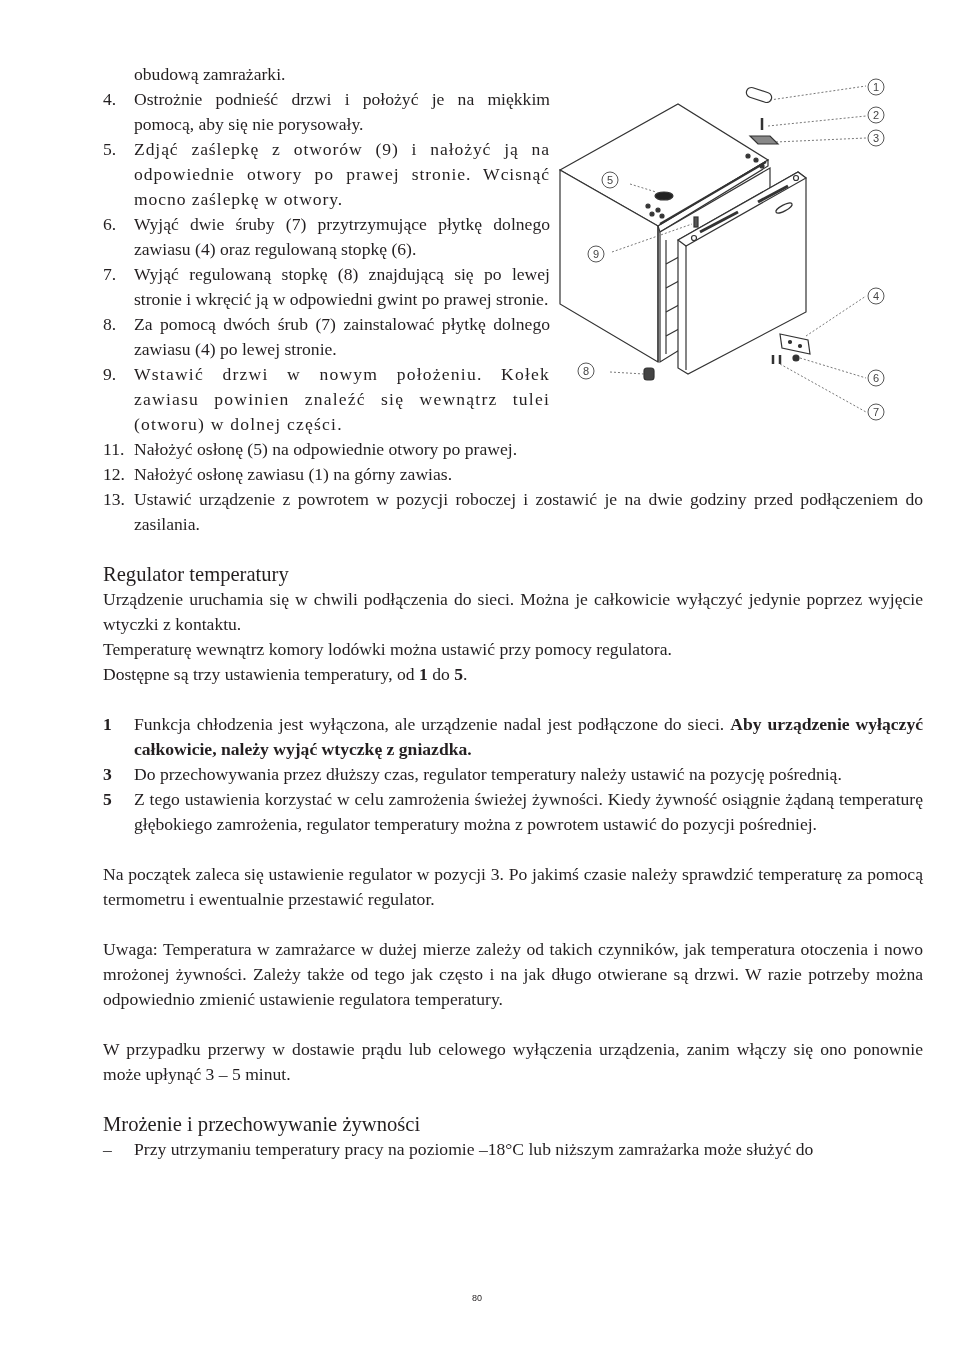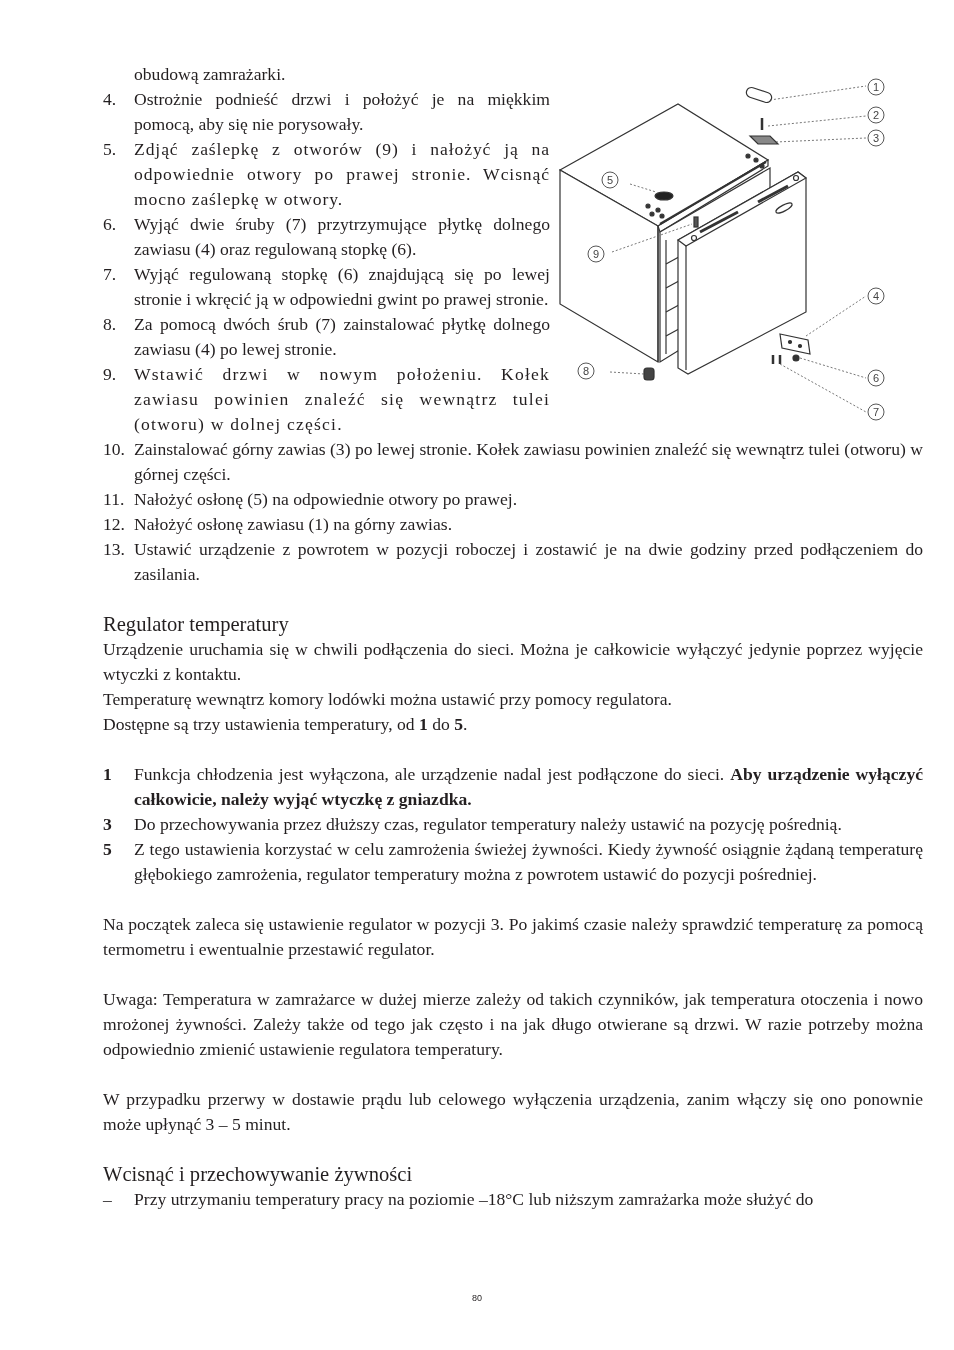"Wyjąć regulowaną stopkę (6) znajdującą" span.ol-text { text: 6 -> 8 }
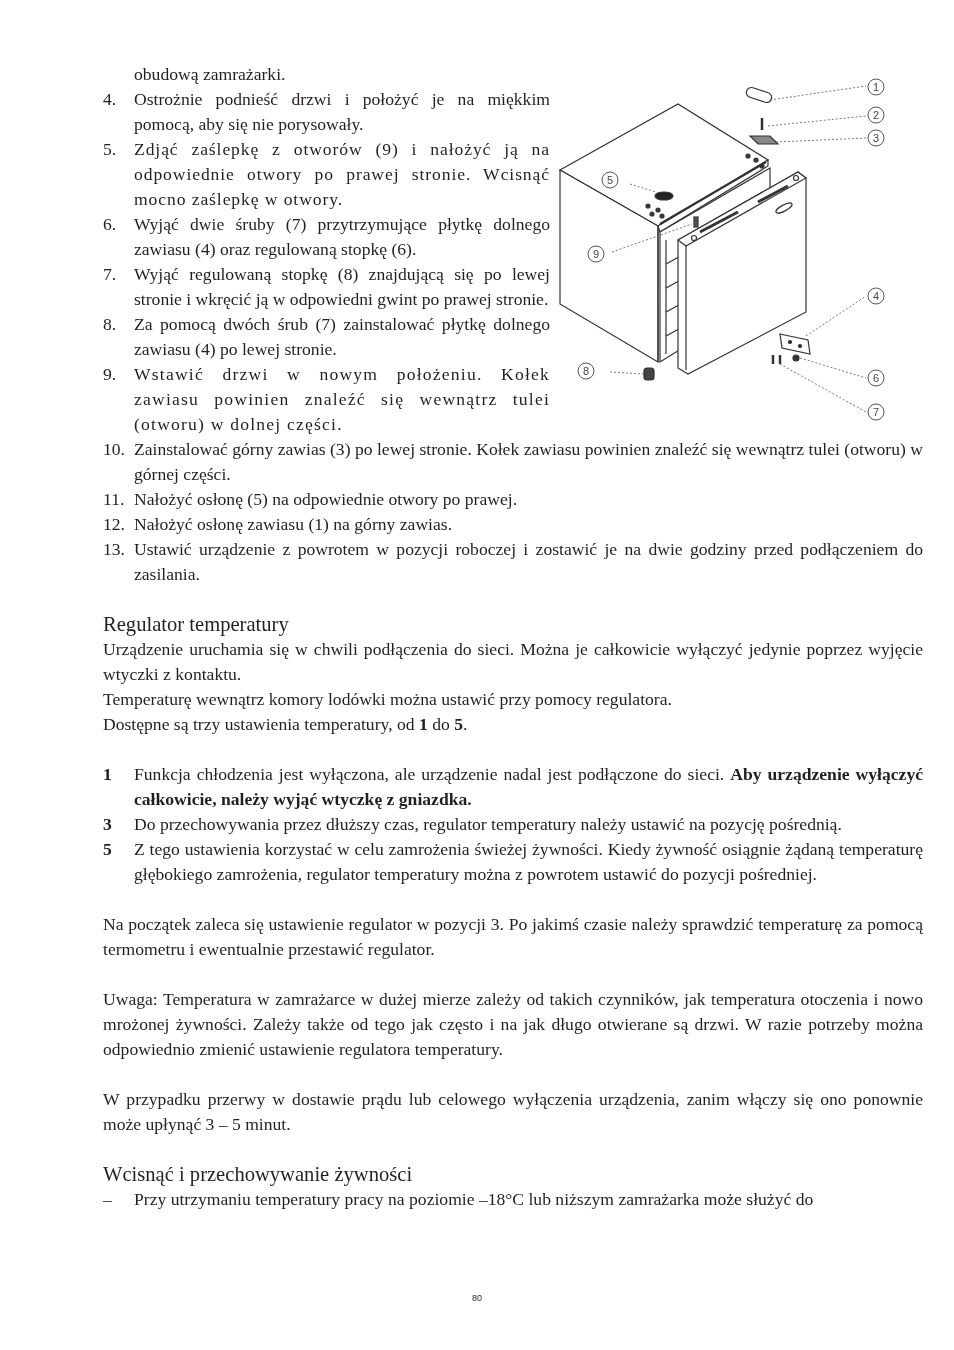"10." div.ol-item { html: <div> <span>10.</span> <span>Zainstalować górny zawias (3) po lewej stronie. Kołek zawiasu powinien znaleźć się wewnątrz tulei (otworu) w górnej części.</span> </div> -> none }
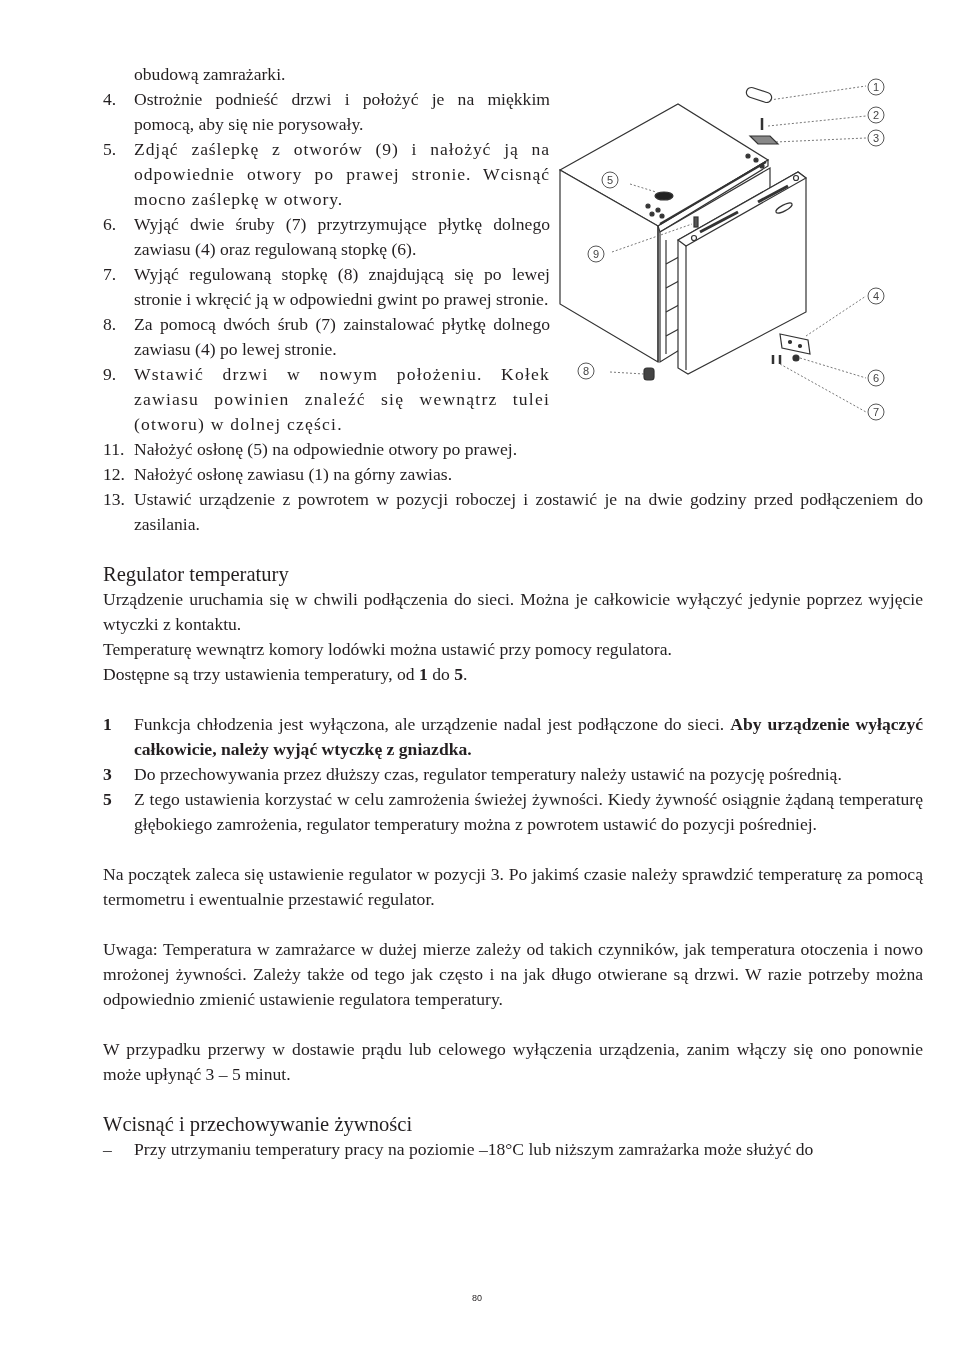"Wcisnąć i przechowywanie żywności" h3.heading { text: Wcisnąć -> Mrożenie }
